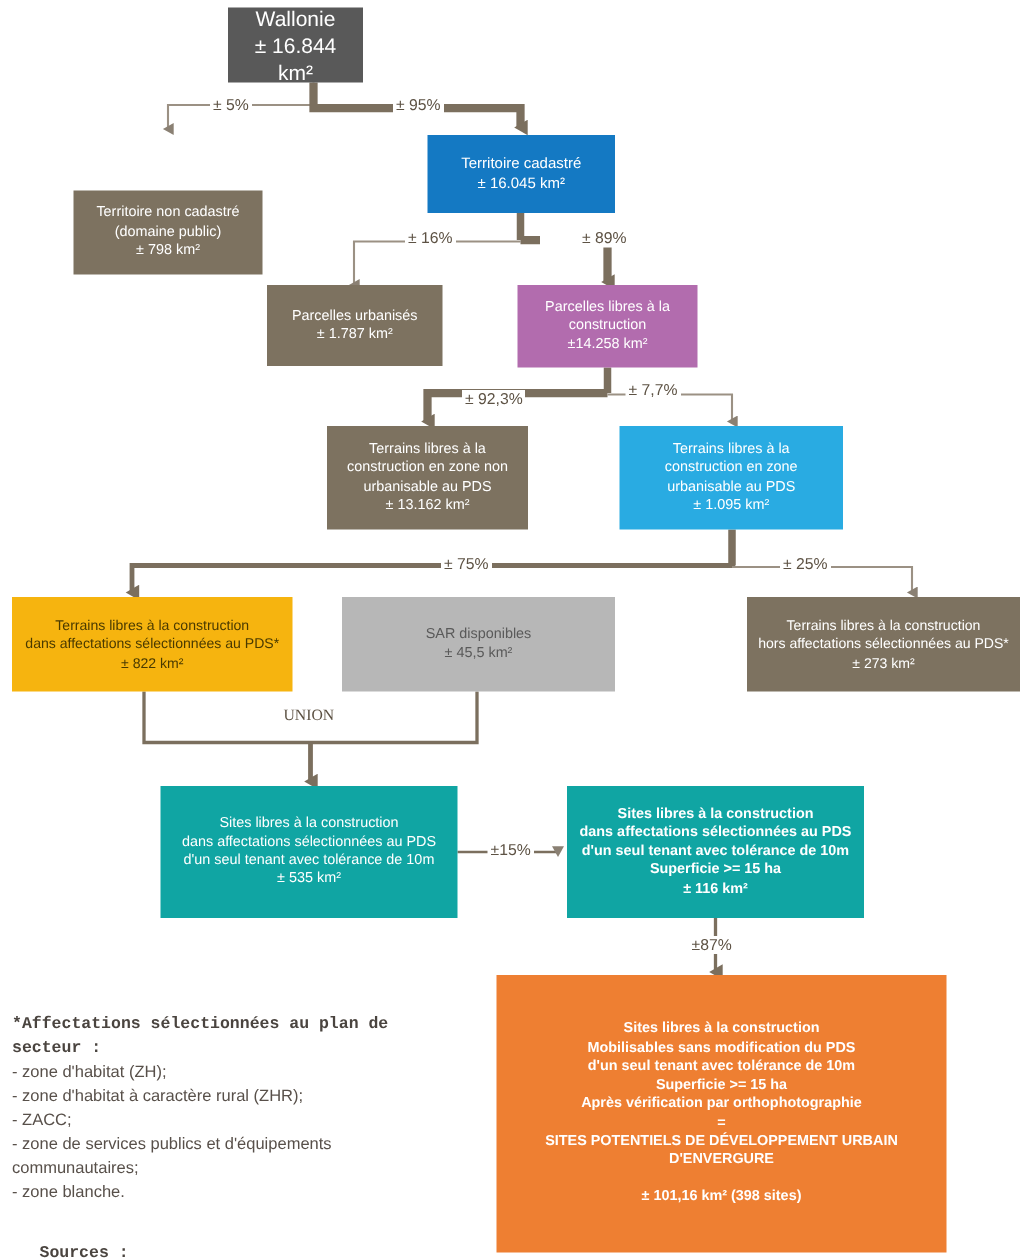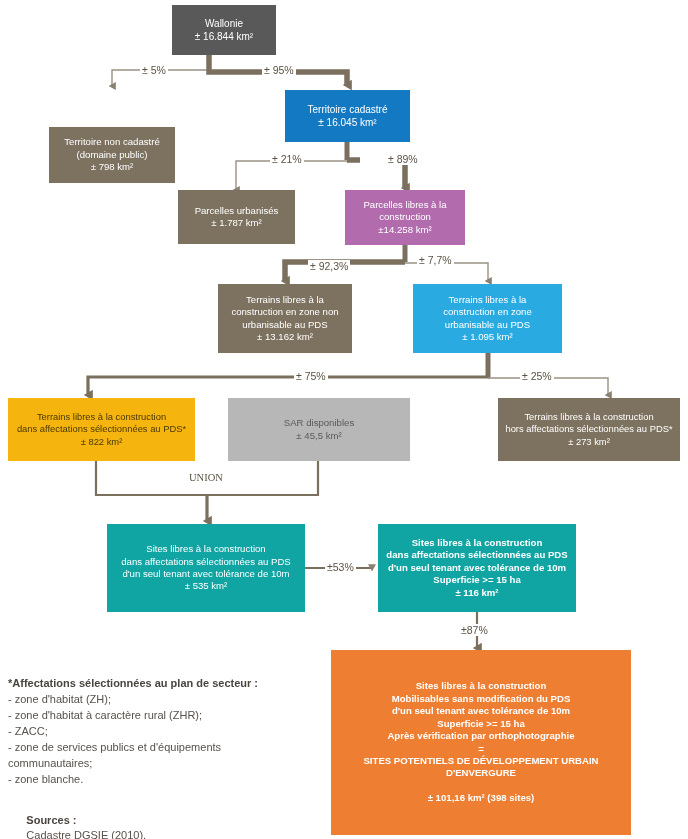"Wallonie" div.node { font-size: 10px -> 14px; left: 172px -> 152px; width: 104px -> 90px }
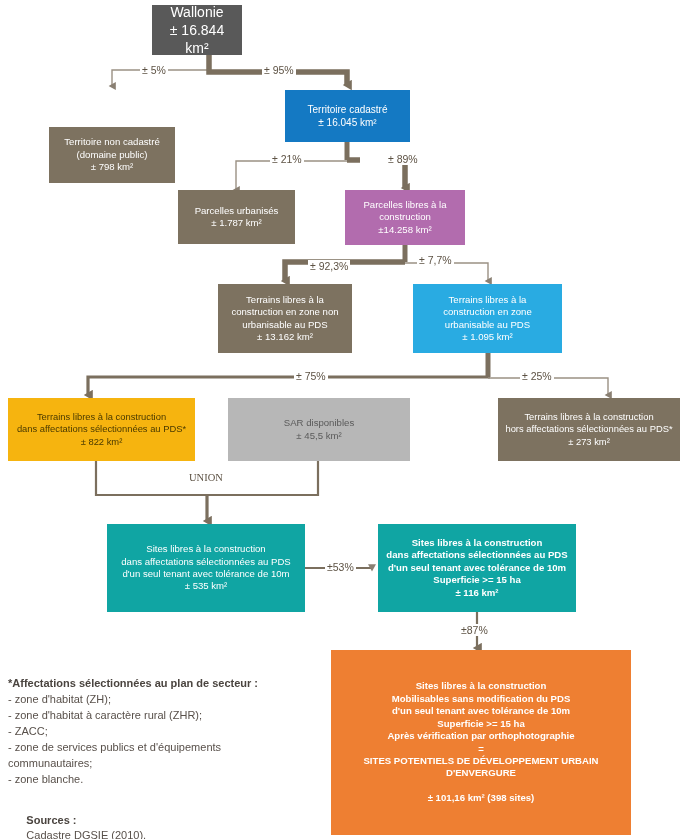"± 21%" div.edgelabel { text: 21% -> 16% }
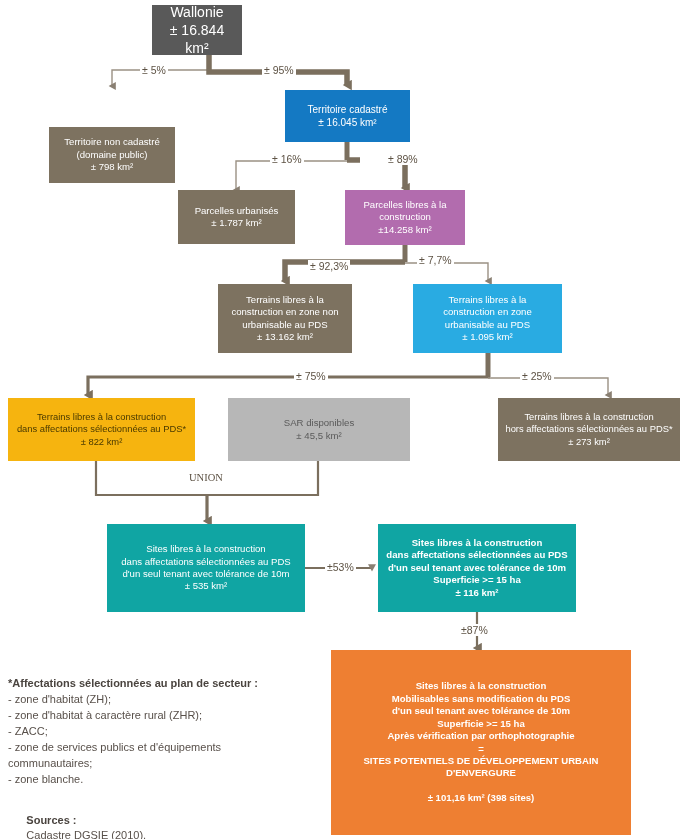"±53%" div.edgelabel { text: 53% -> 15% }
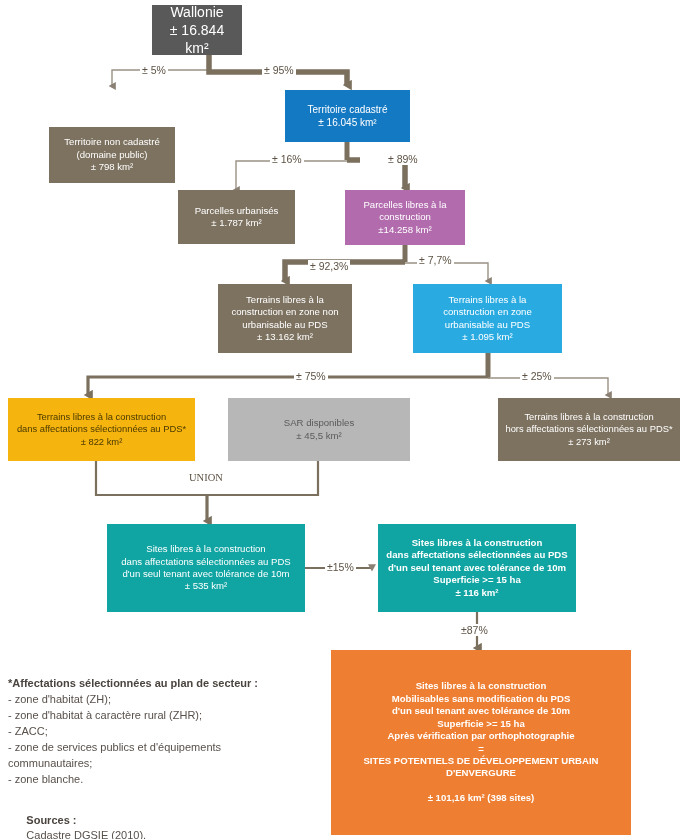"*Affectations sélectionnées au plan de" .legend .hd { font-family: none -> Liberation Mono, monospace }
